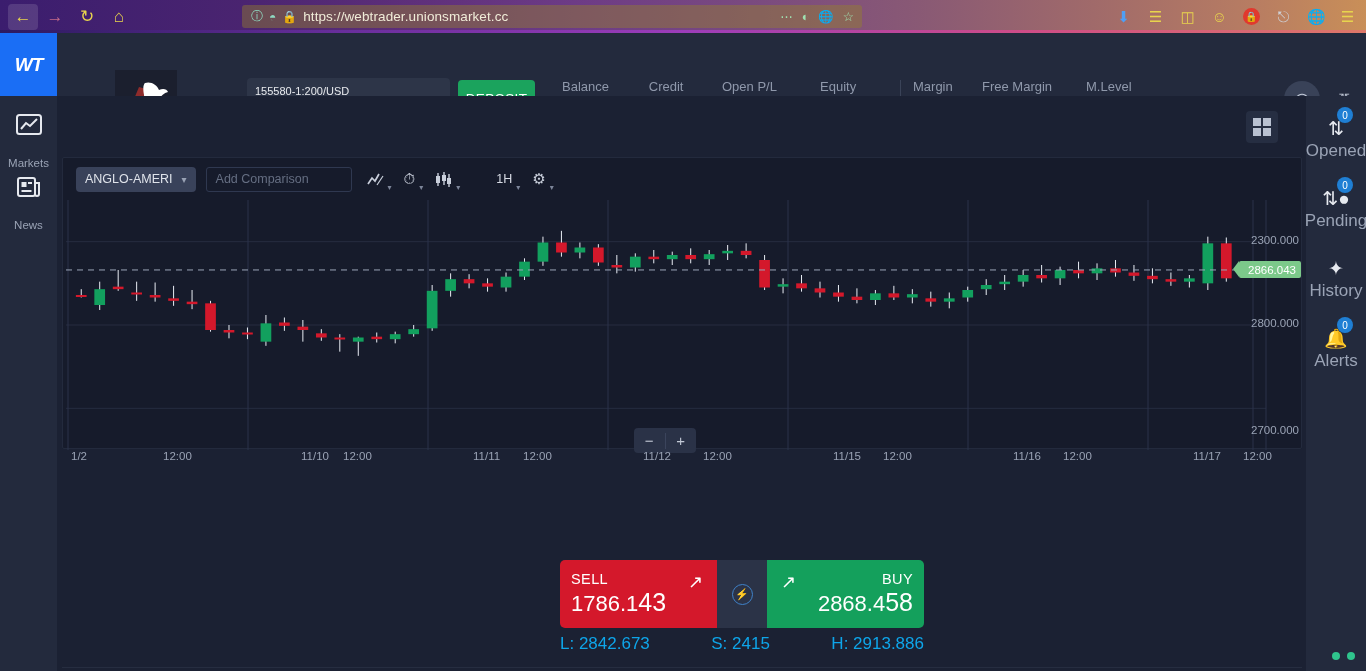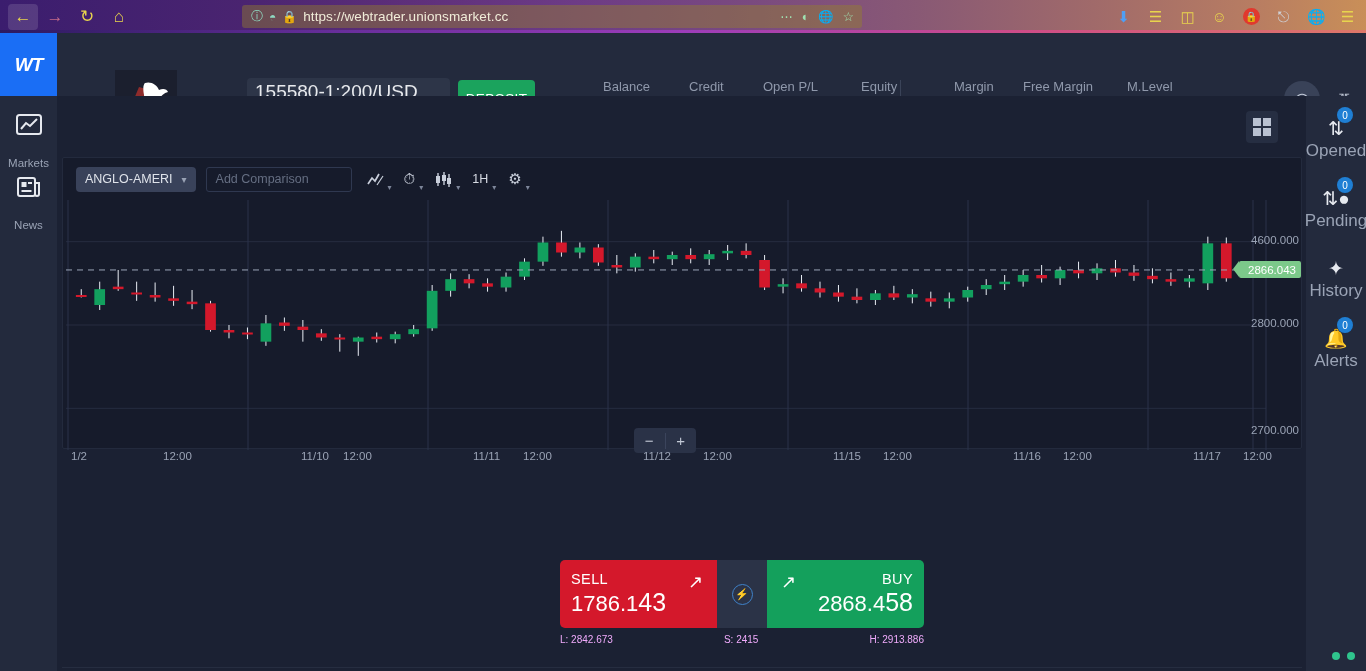"155580-1:200/USD" #account-select .acct { font-size: 19px -> 11px }
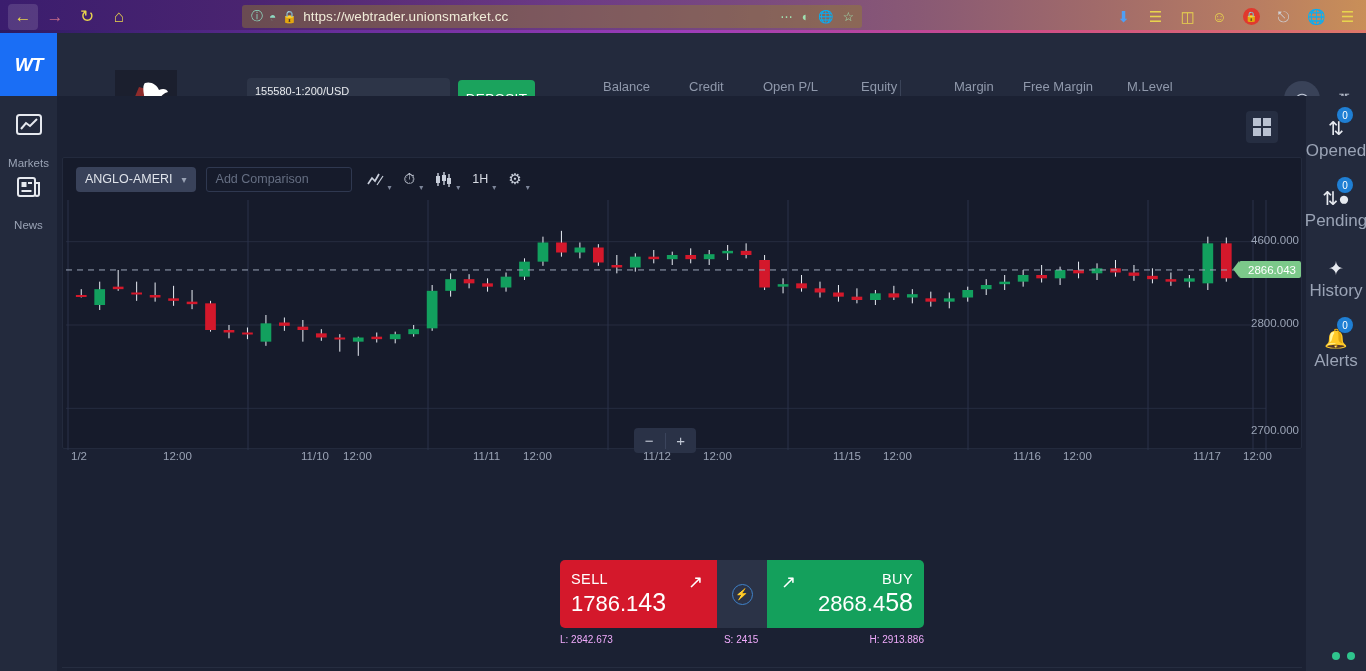"Balance" .stat .lbl { margin-left: 41px -> none }
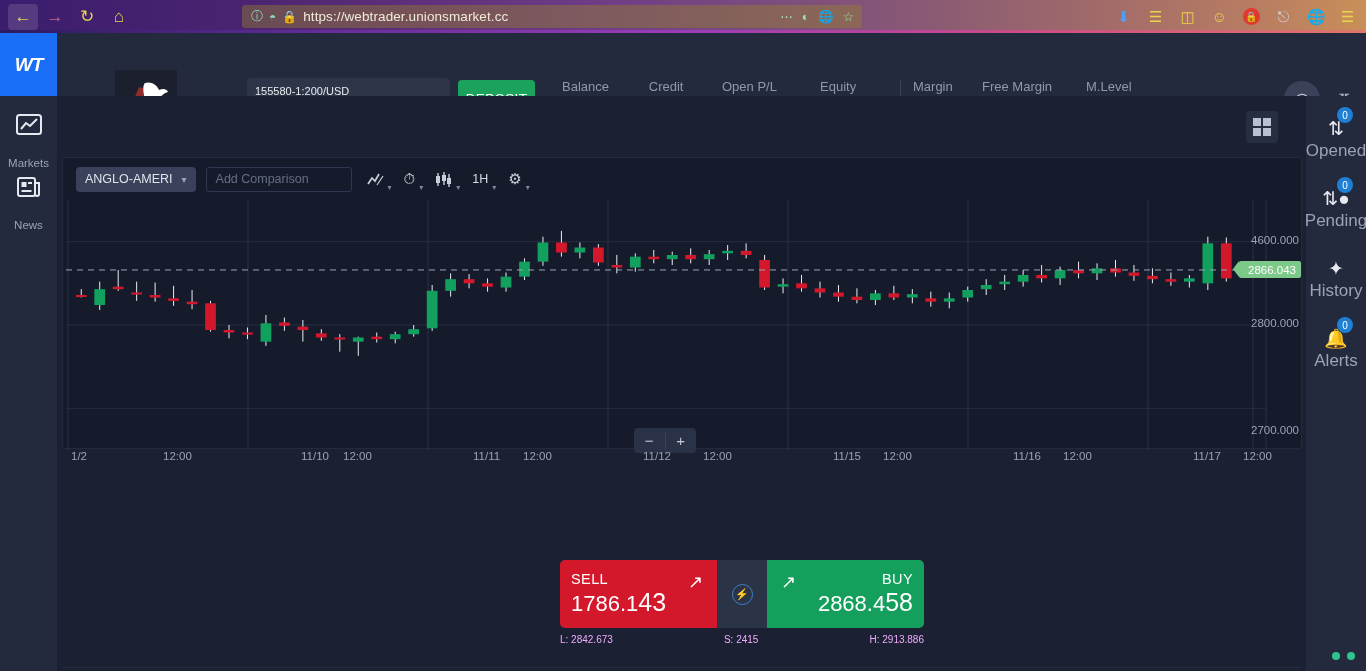"1H" .tool-ic.tf { margin-left: none -> 24px }
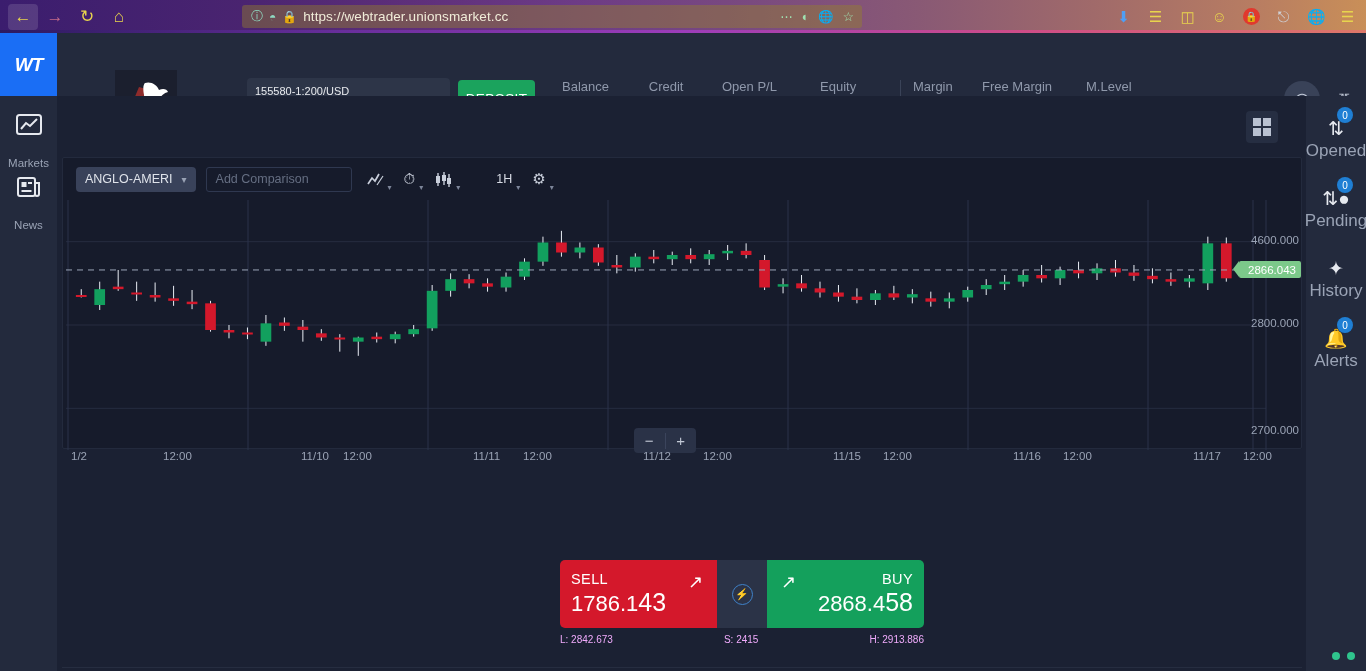"4600.000" div.ylab { text: 4600.000 -> 2300.000 }
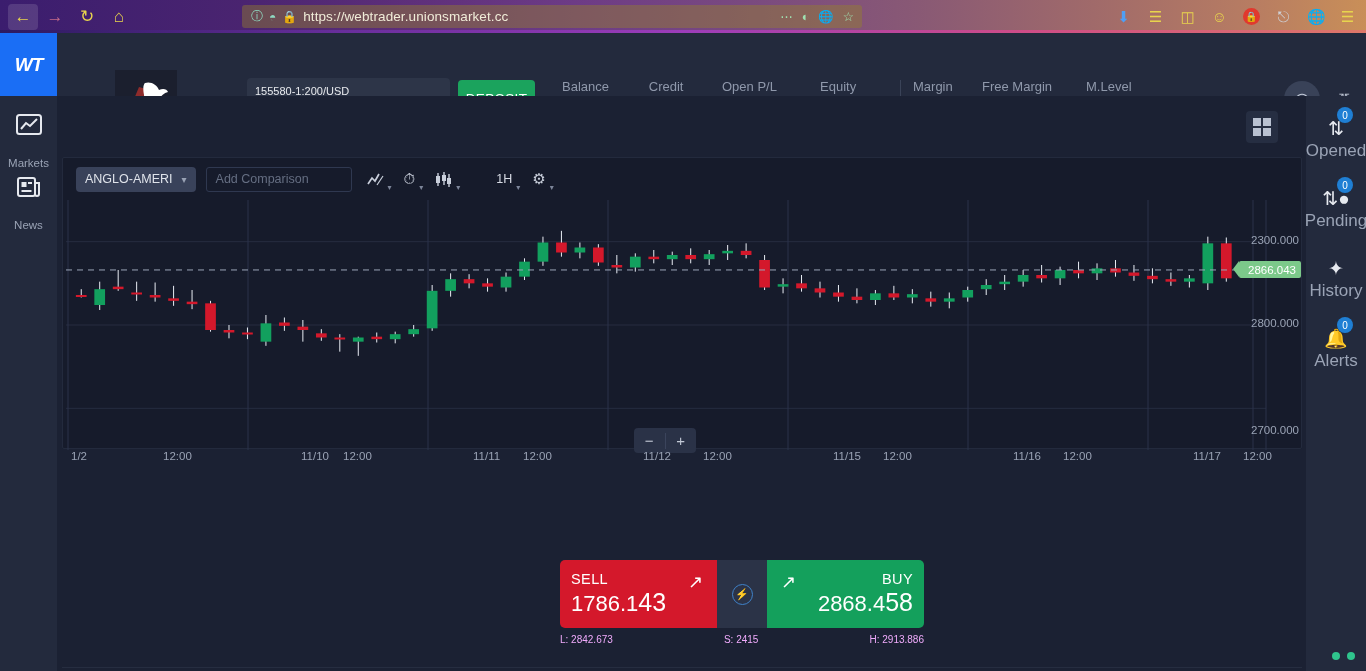"L: 2842.673" #deal-meta { color: #f0abfc -> #0ea5e9; font-size: 10px -> 17px }
